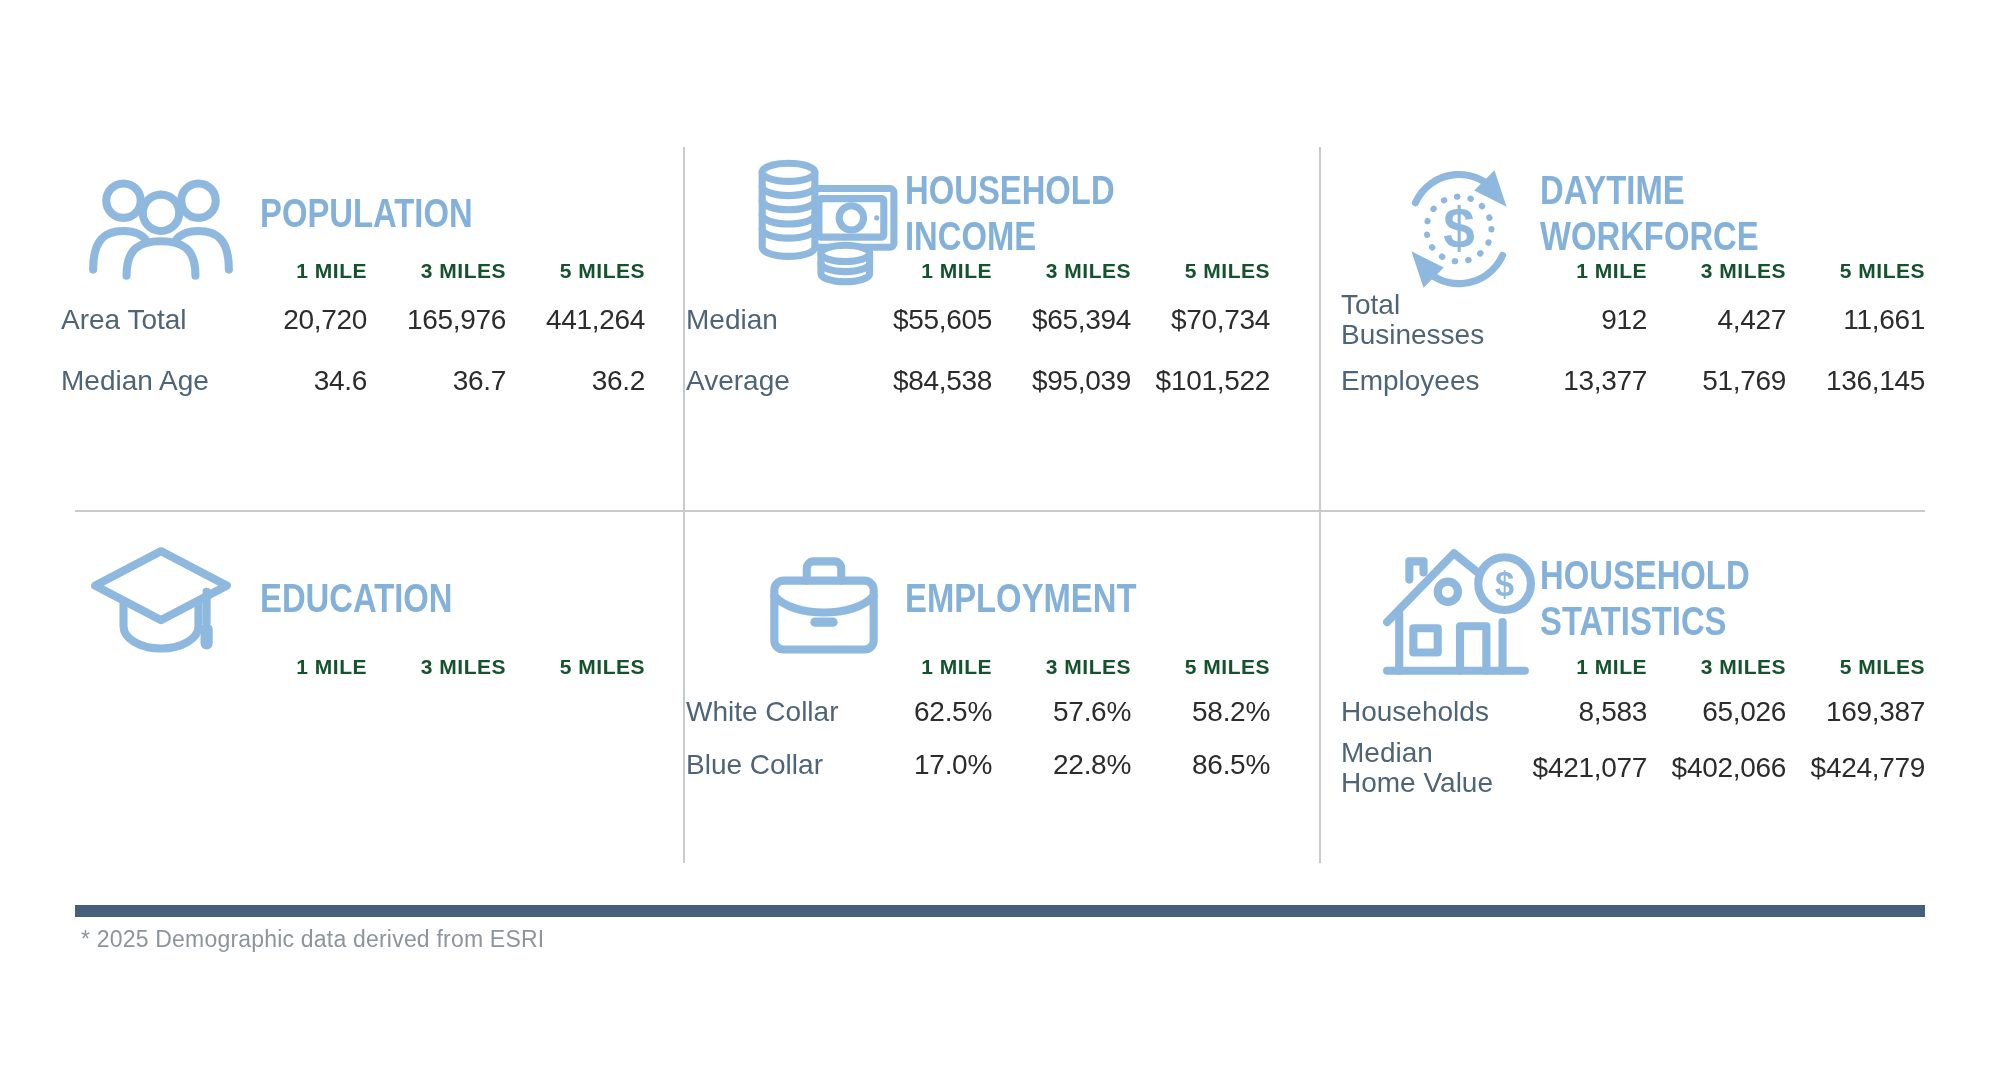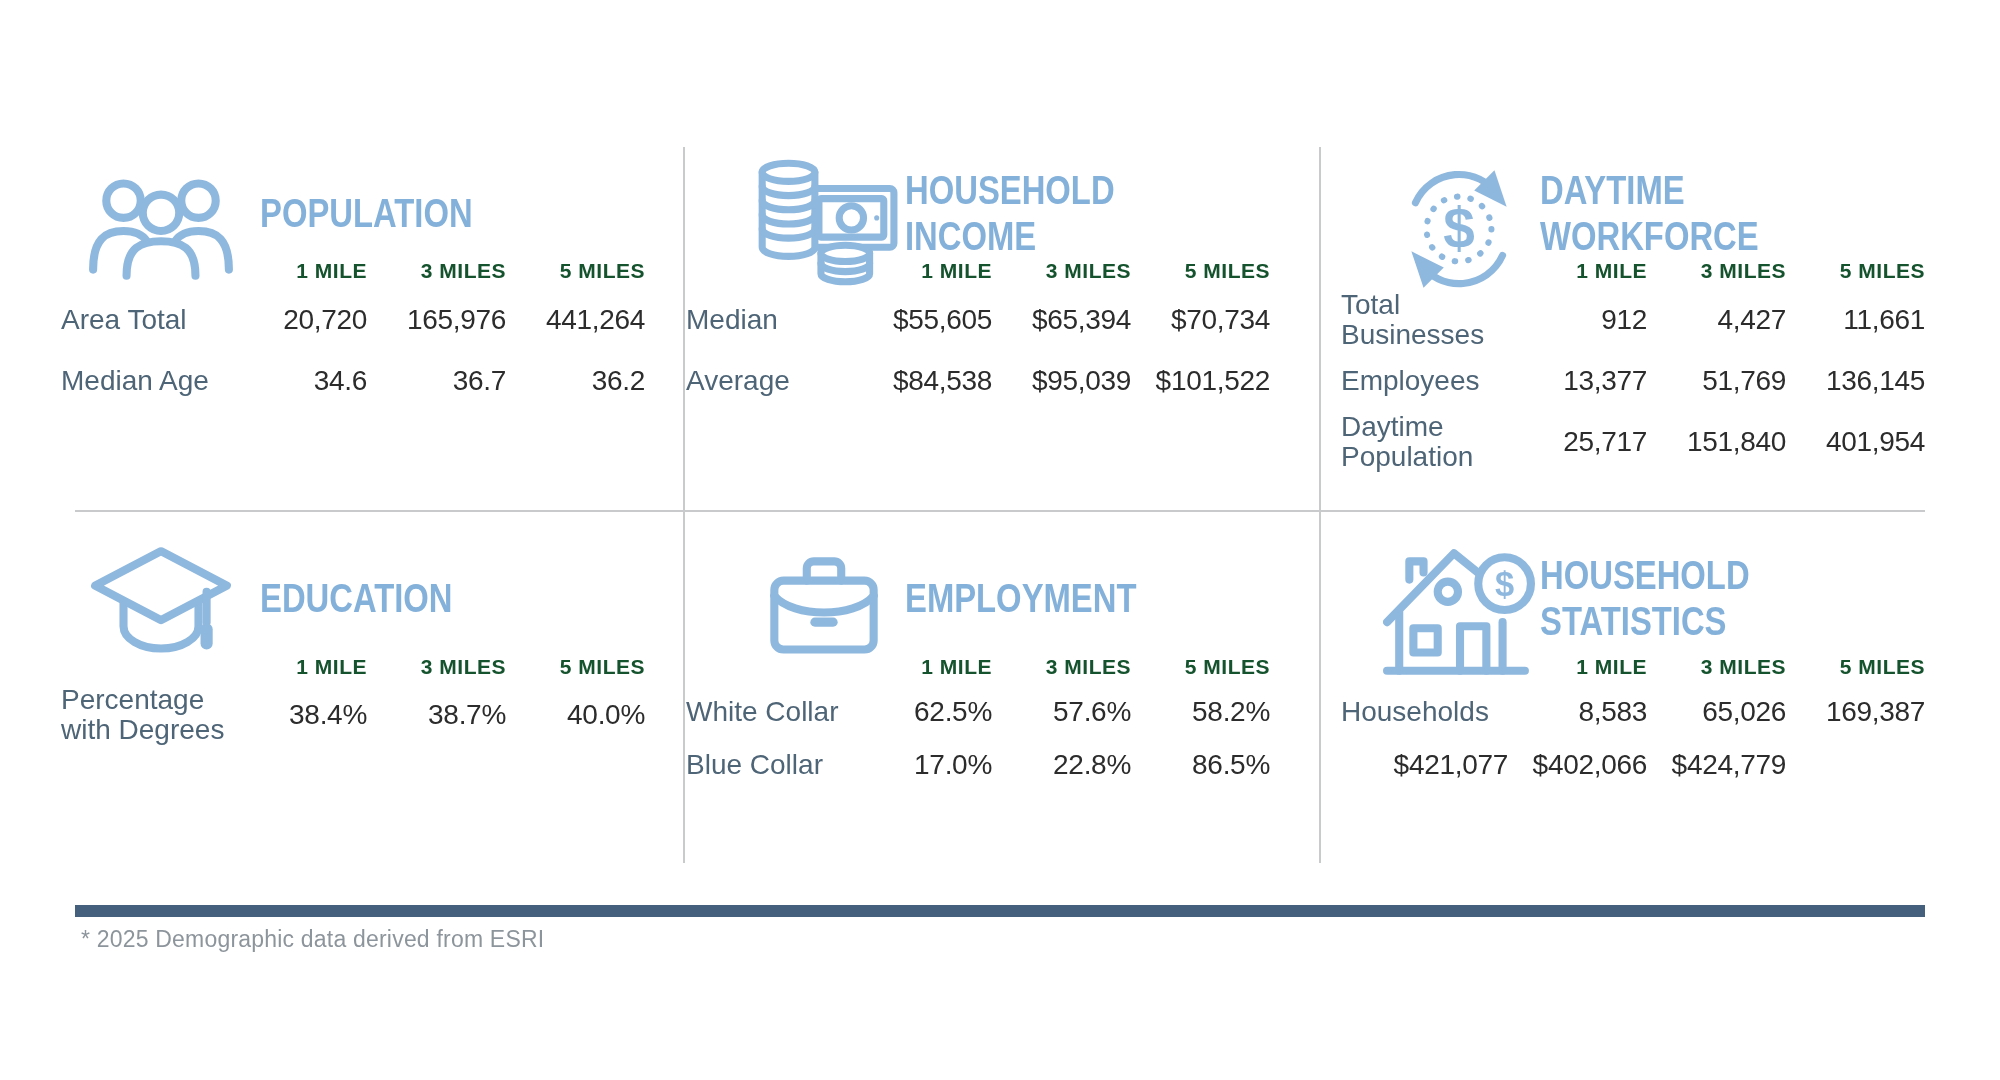"Daytime Population" div.trow { html: <div> <span>Daytime Population</span> <span>25,717</span> <span>151,840</span> <span>401,954</span> </div> -> none }
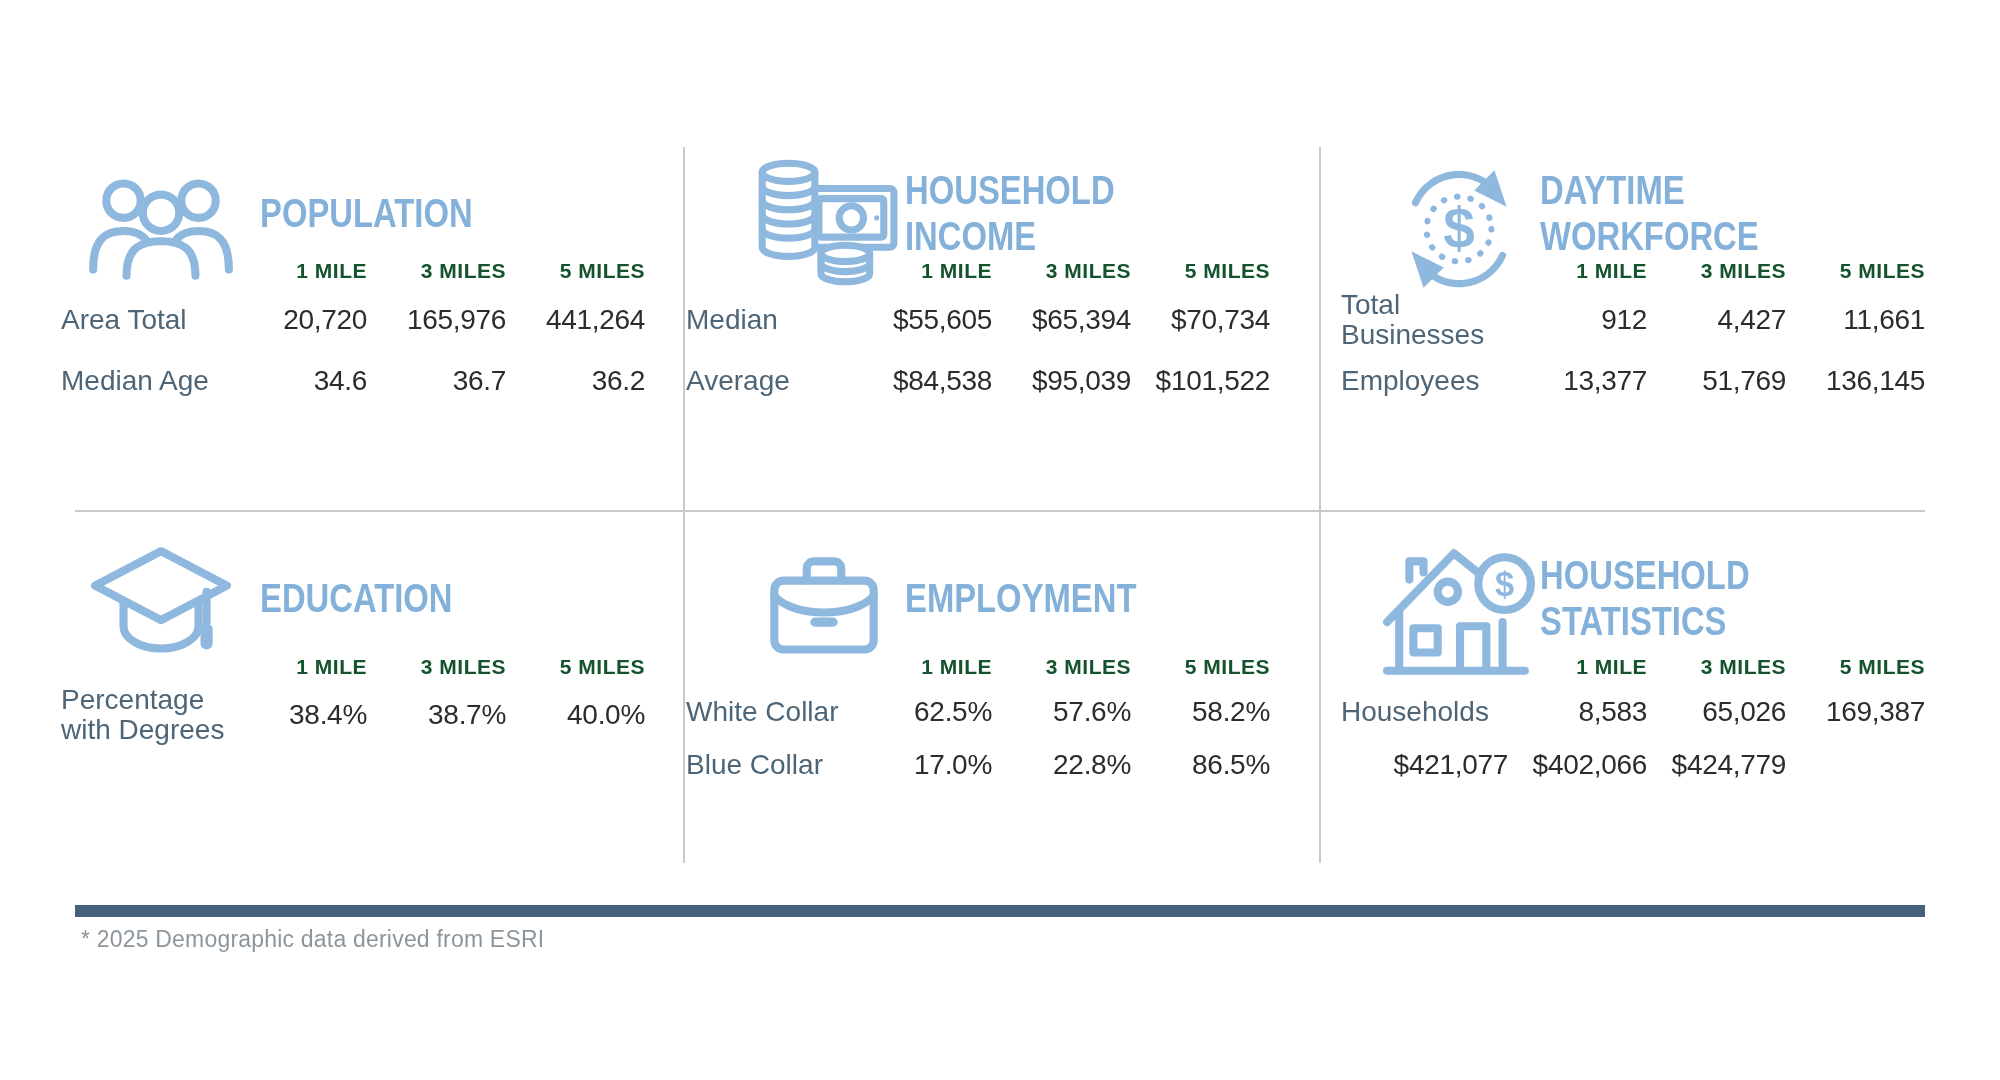"Percentage with Degrees" div.trow { html: <div> <span>Percentage with Degrees</span> <span>38.4%</span> <span>38.7%</span> <span>40.0%</span> </div> -> none }
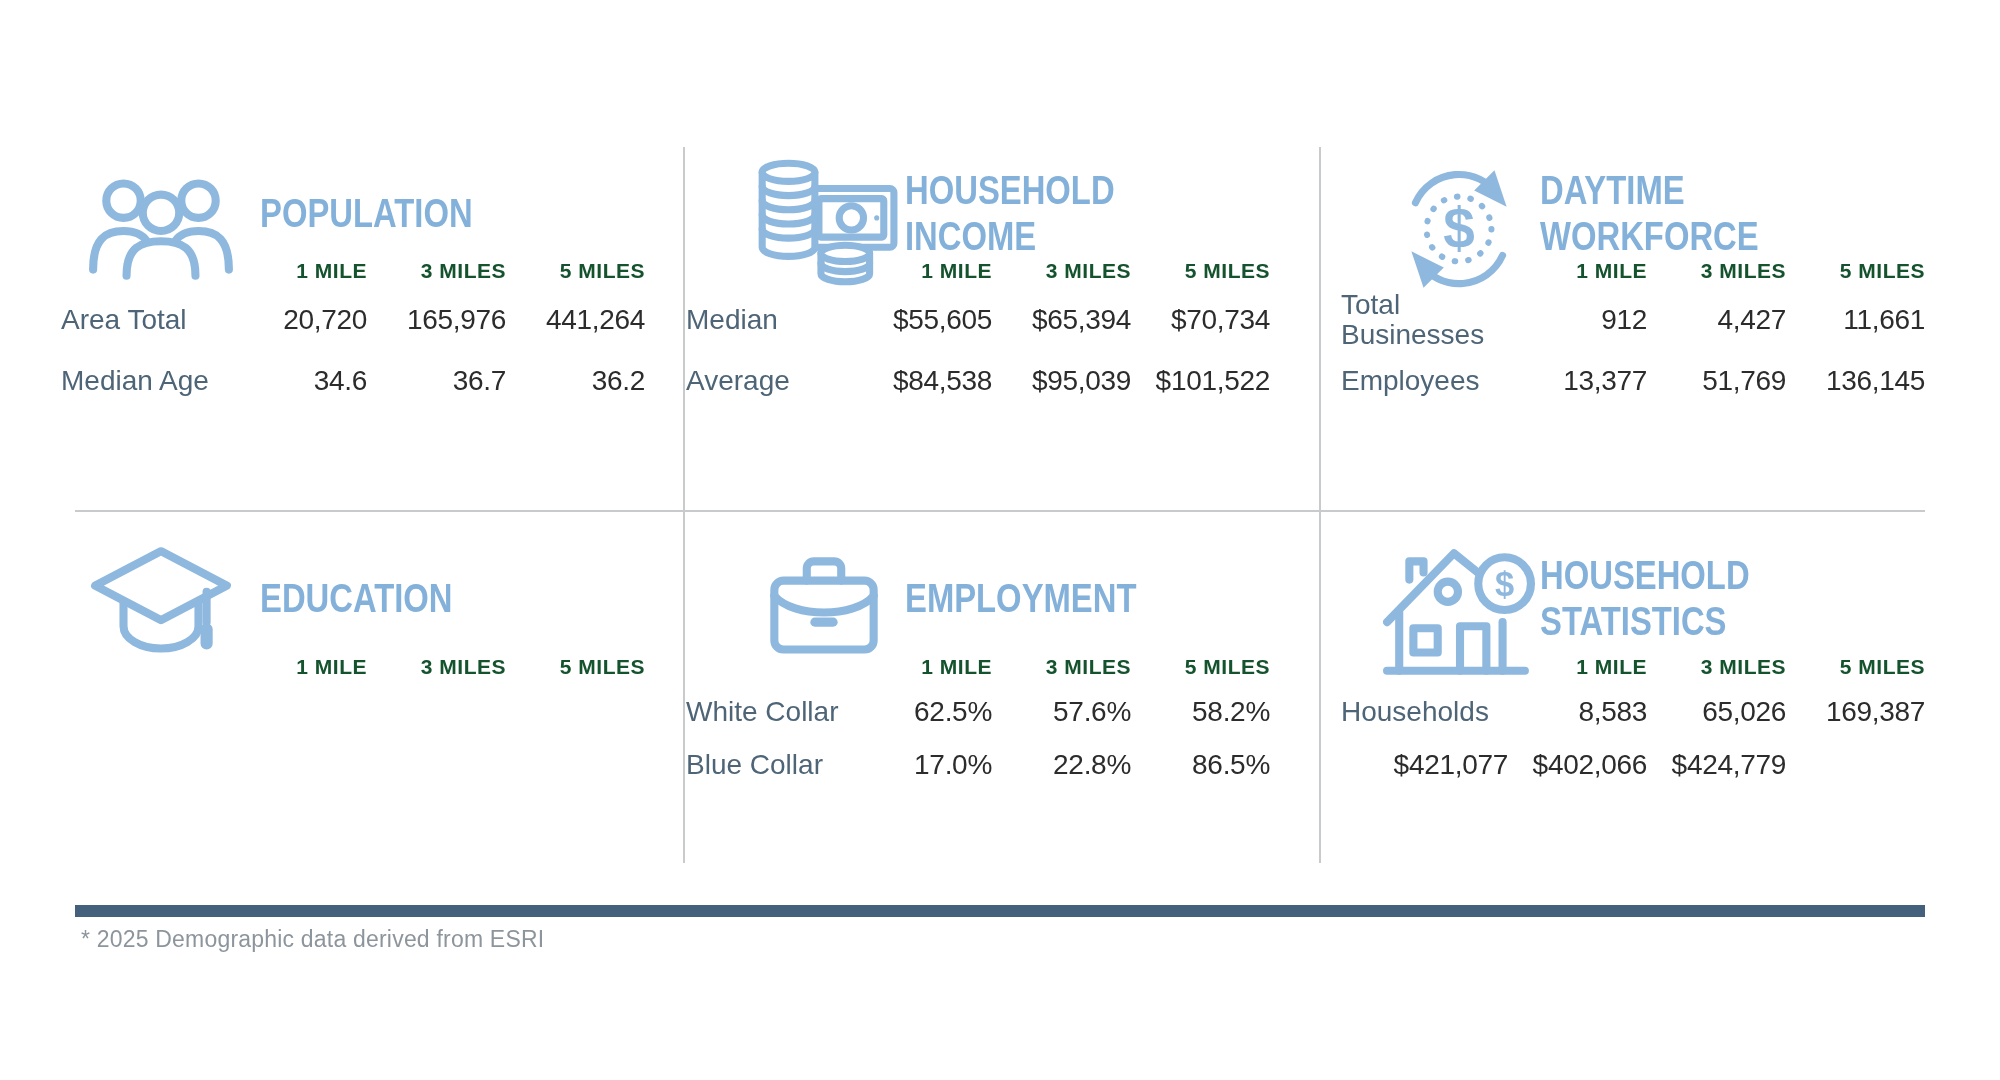"Median Home Value" span.lbl { html: none -> <span>Median Home Value</span> }
